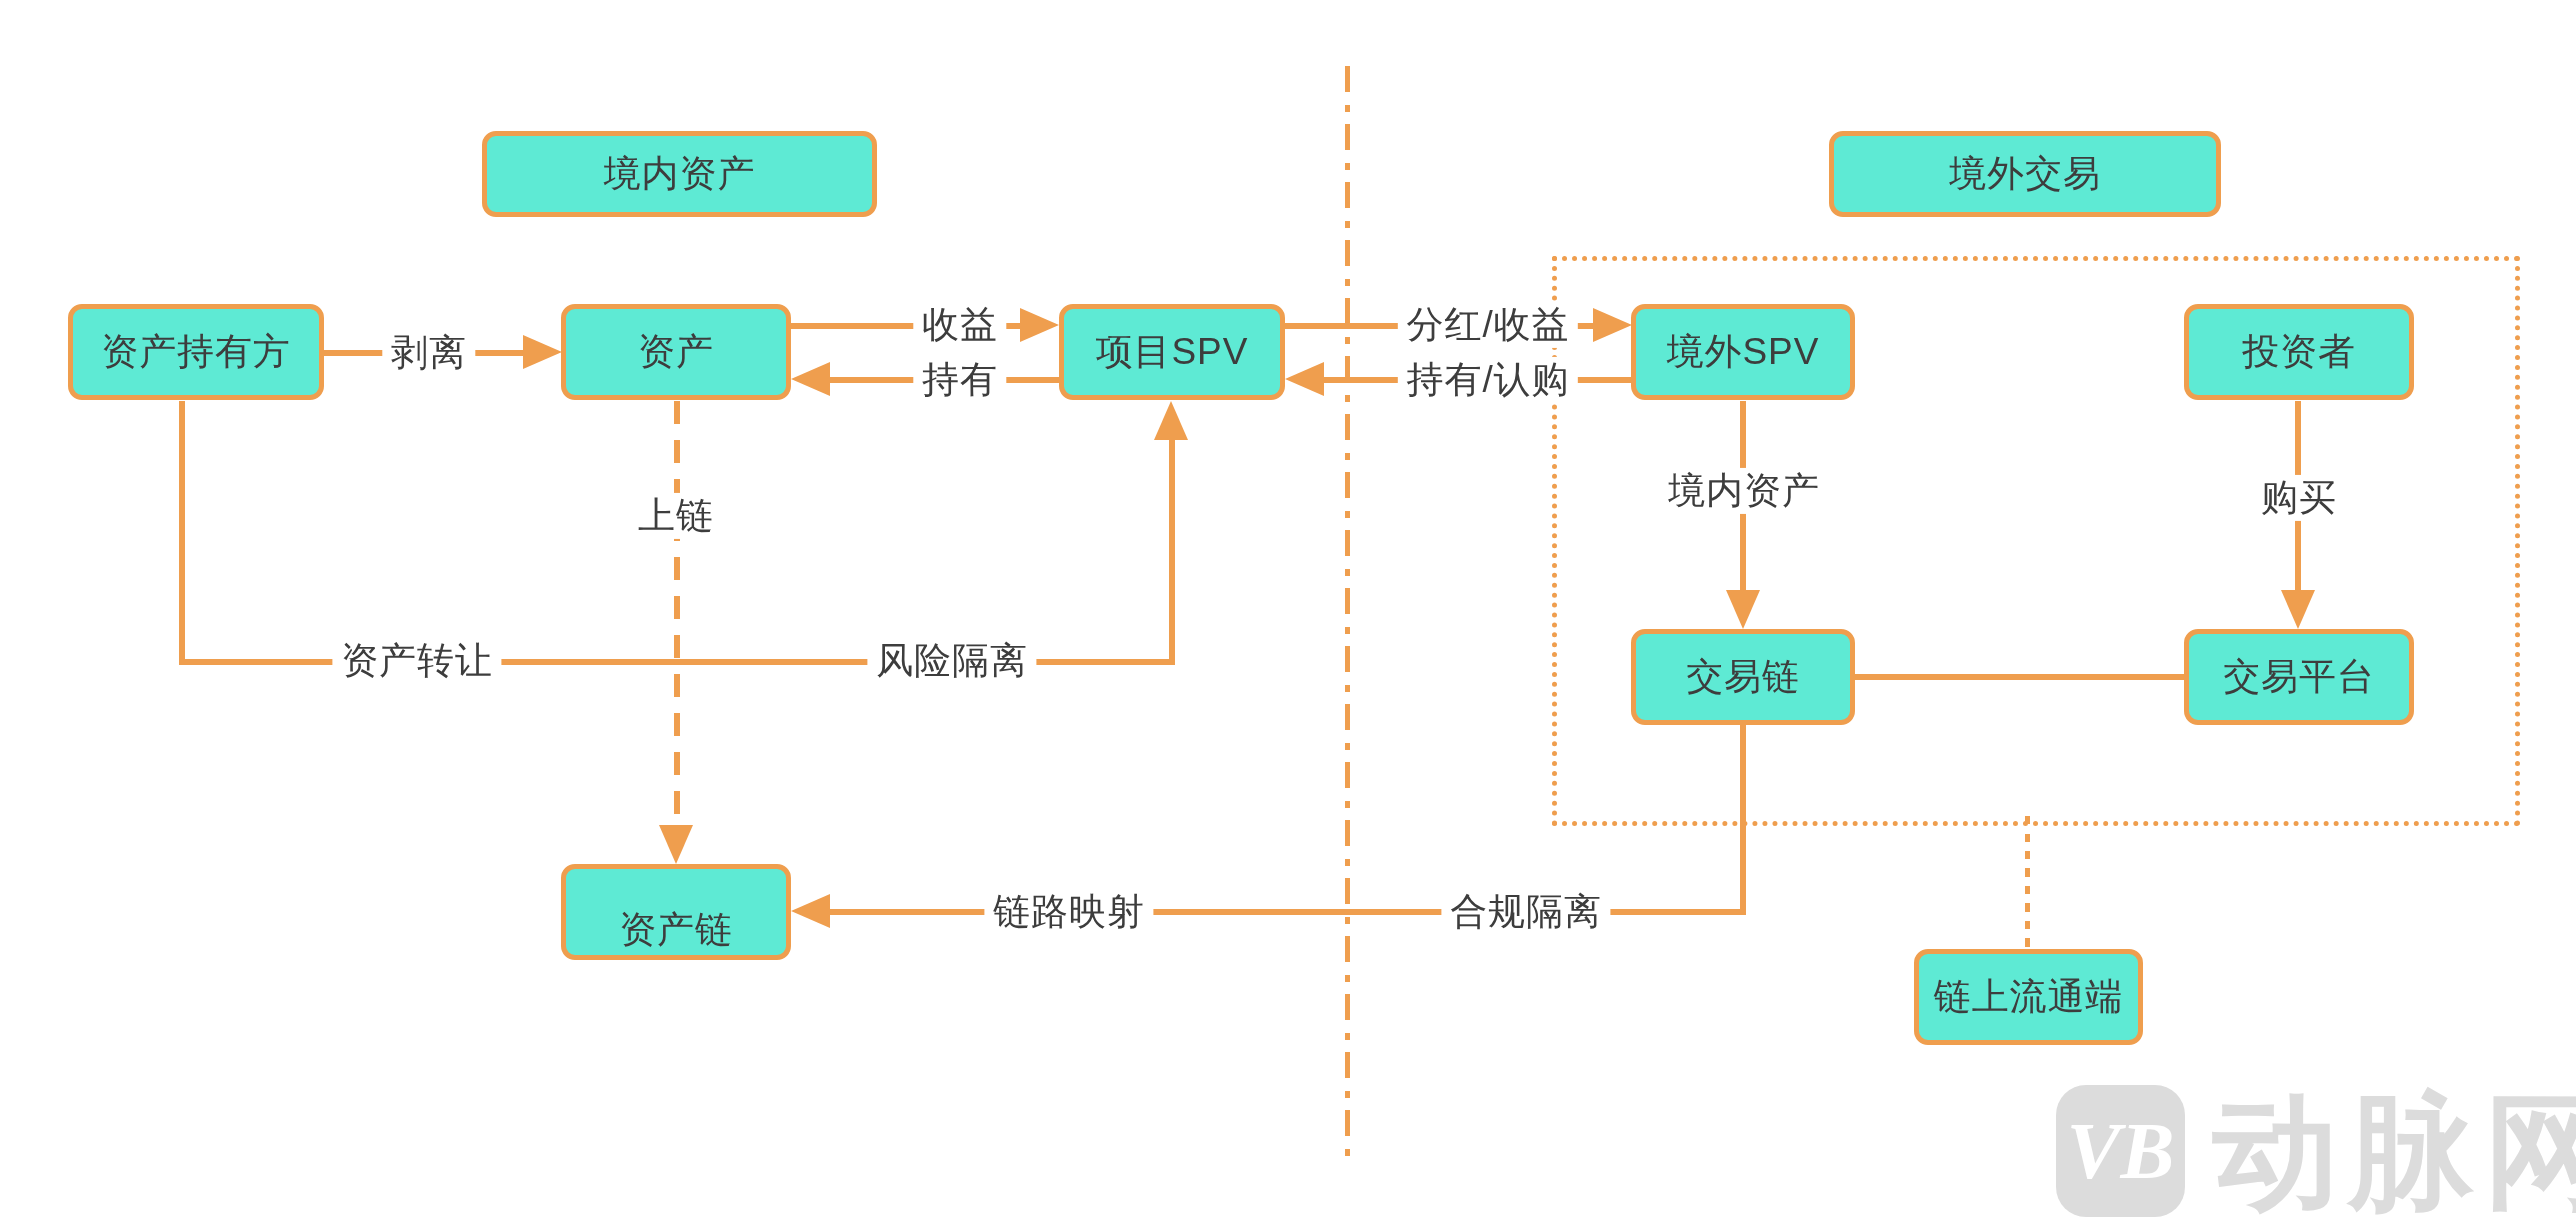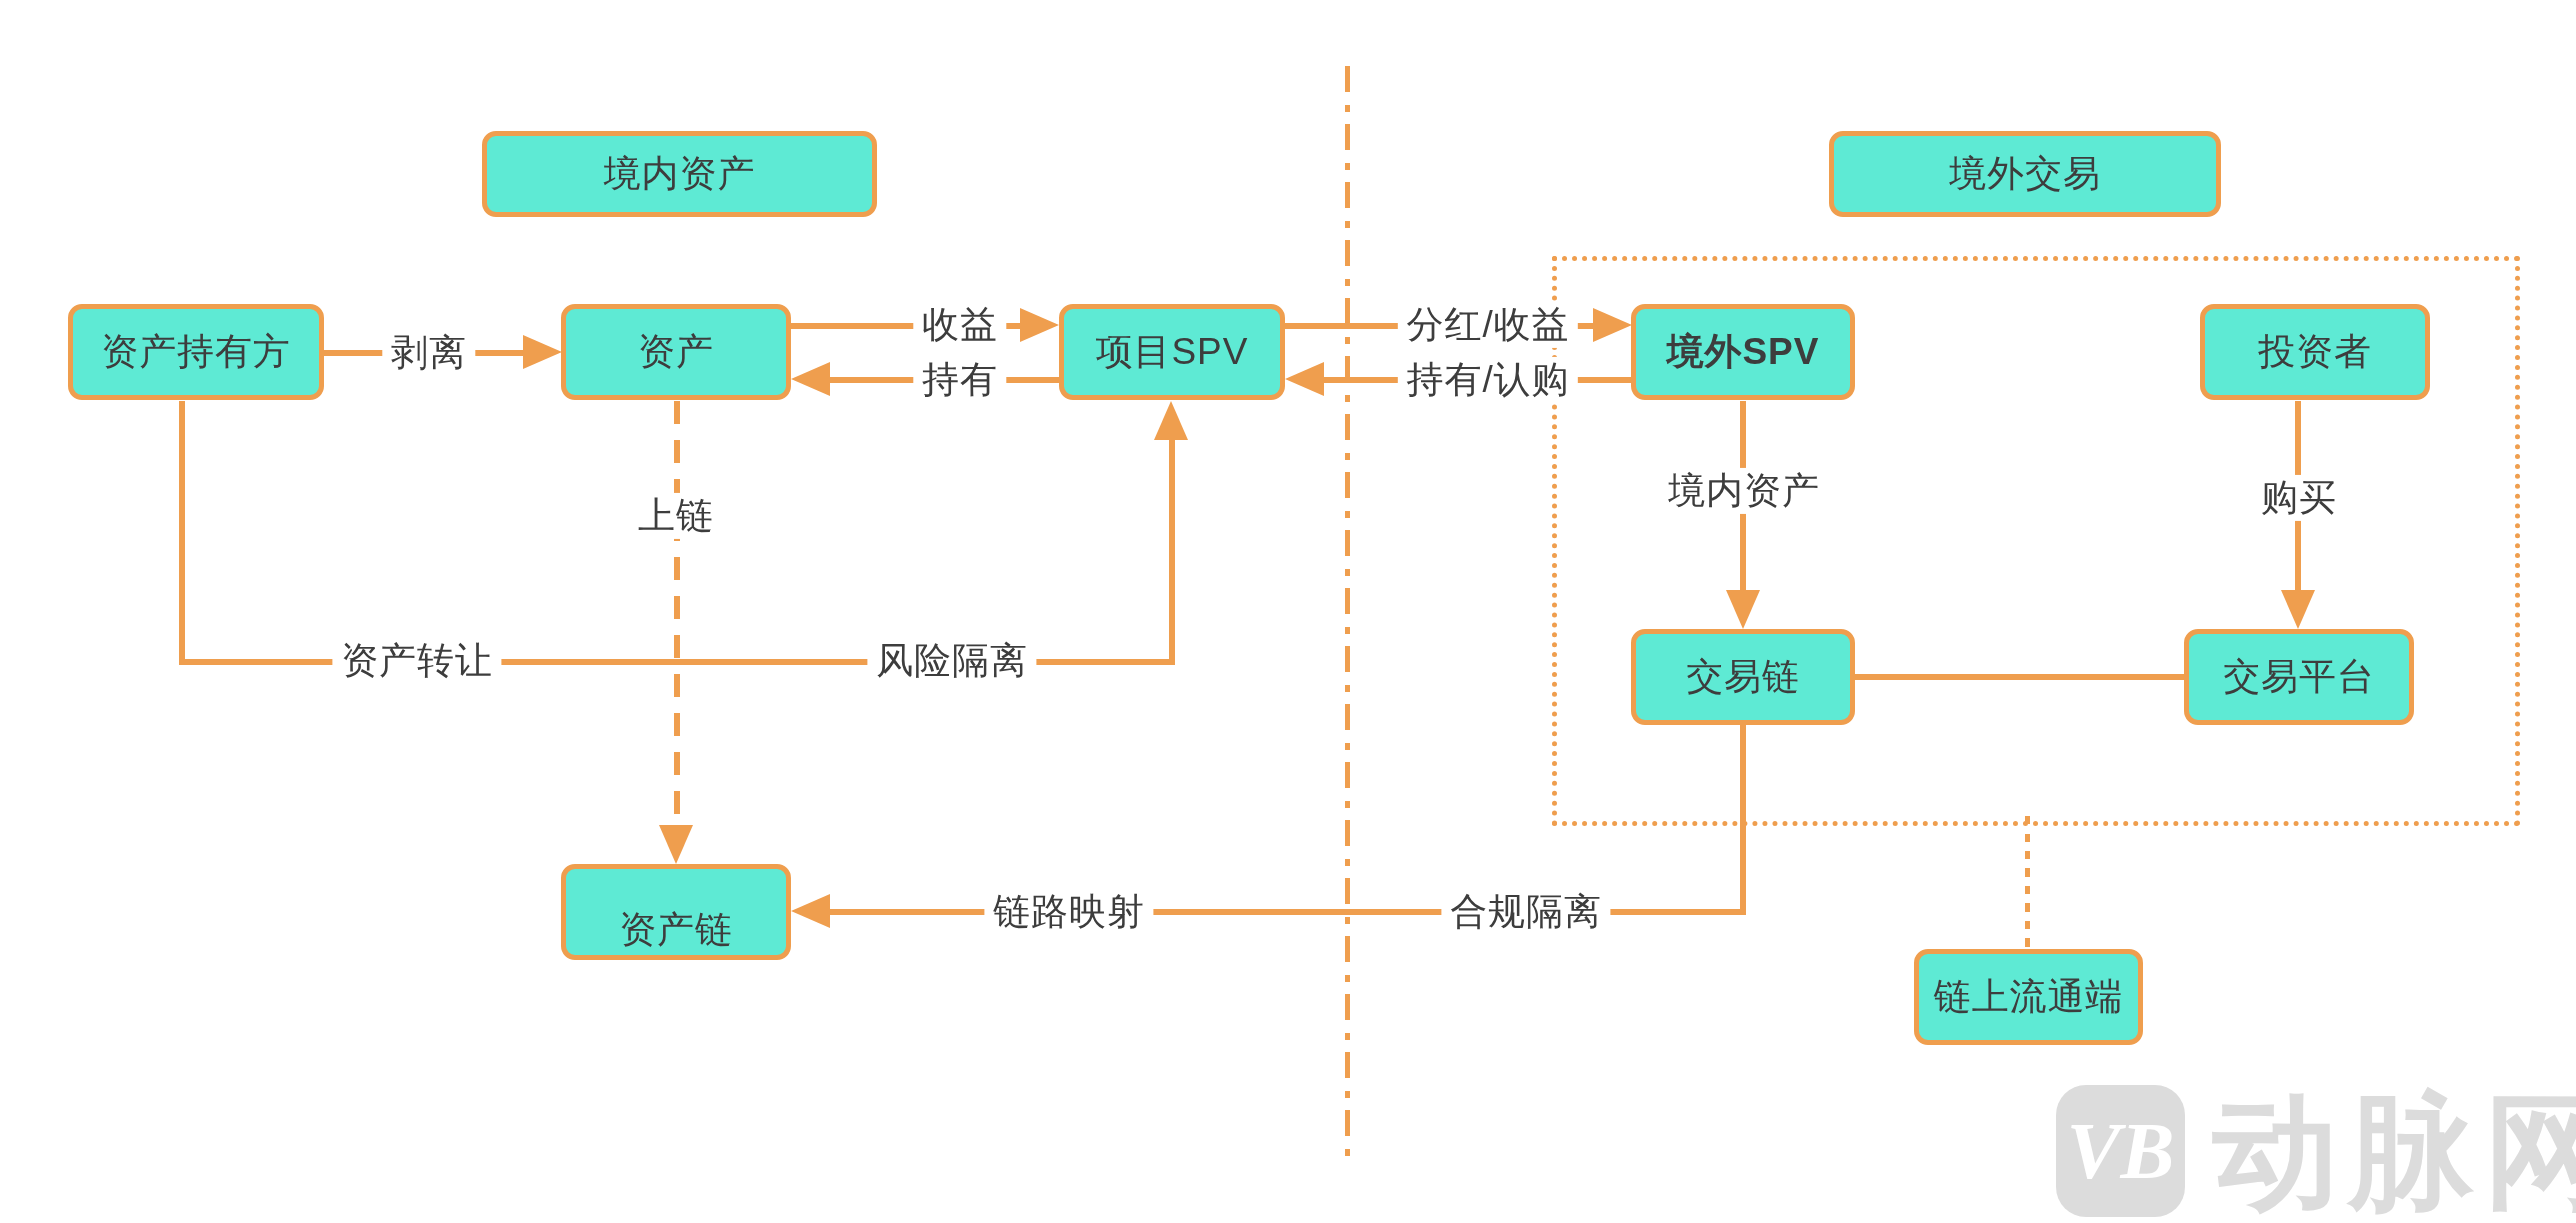"境外SPV" div.node { font-weight: bold -> none }
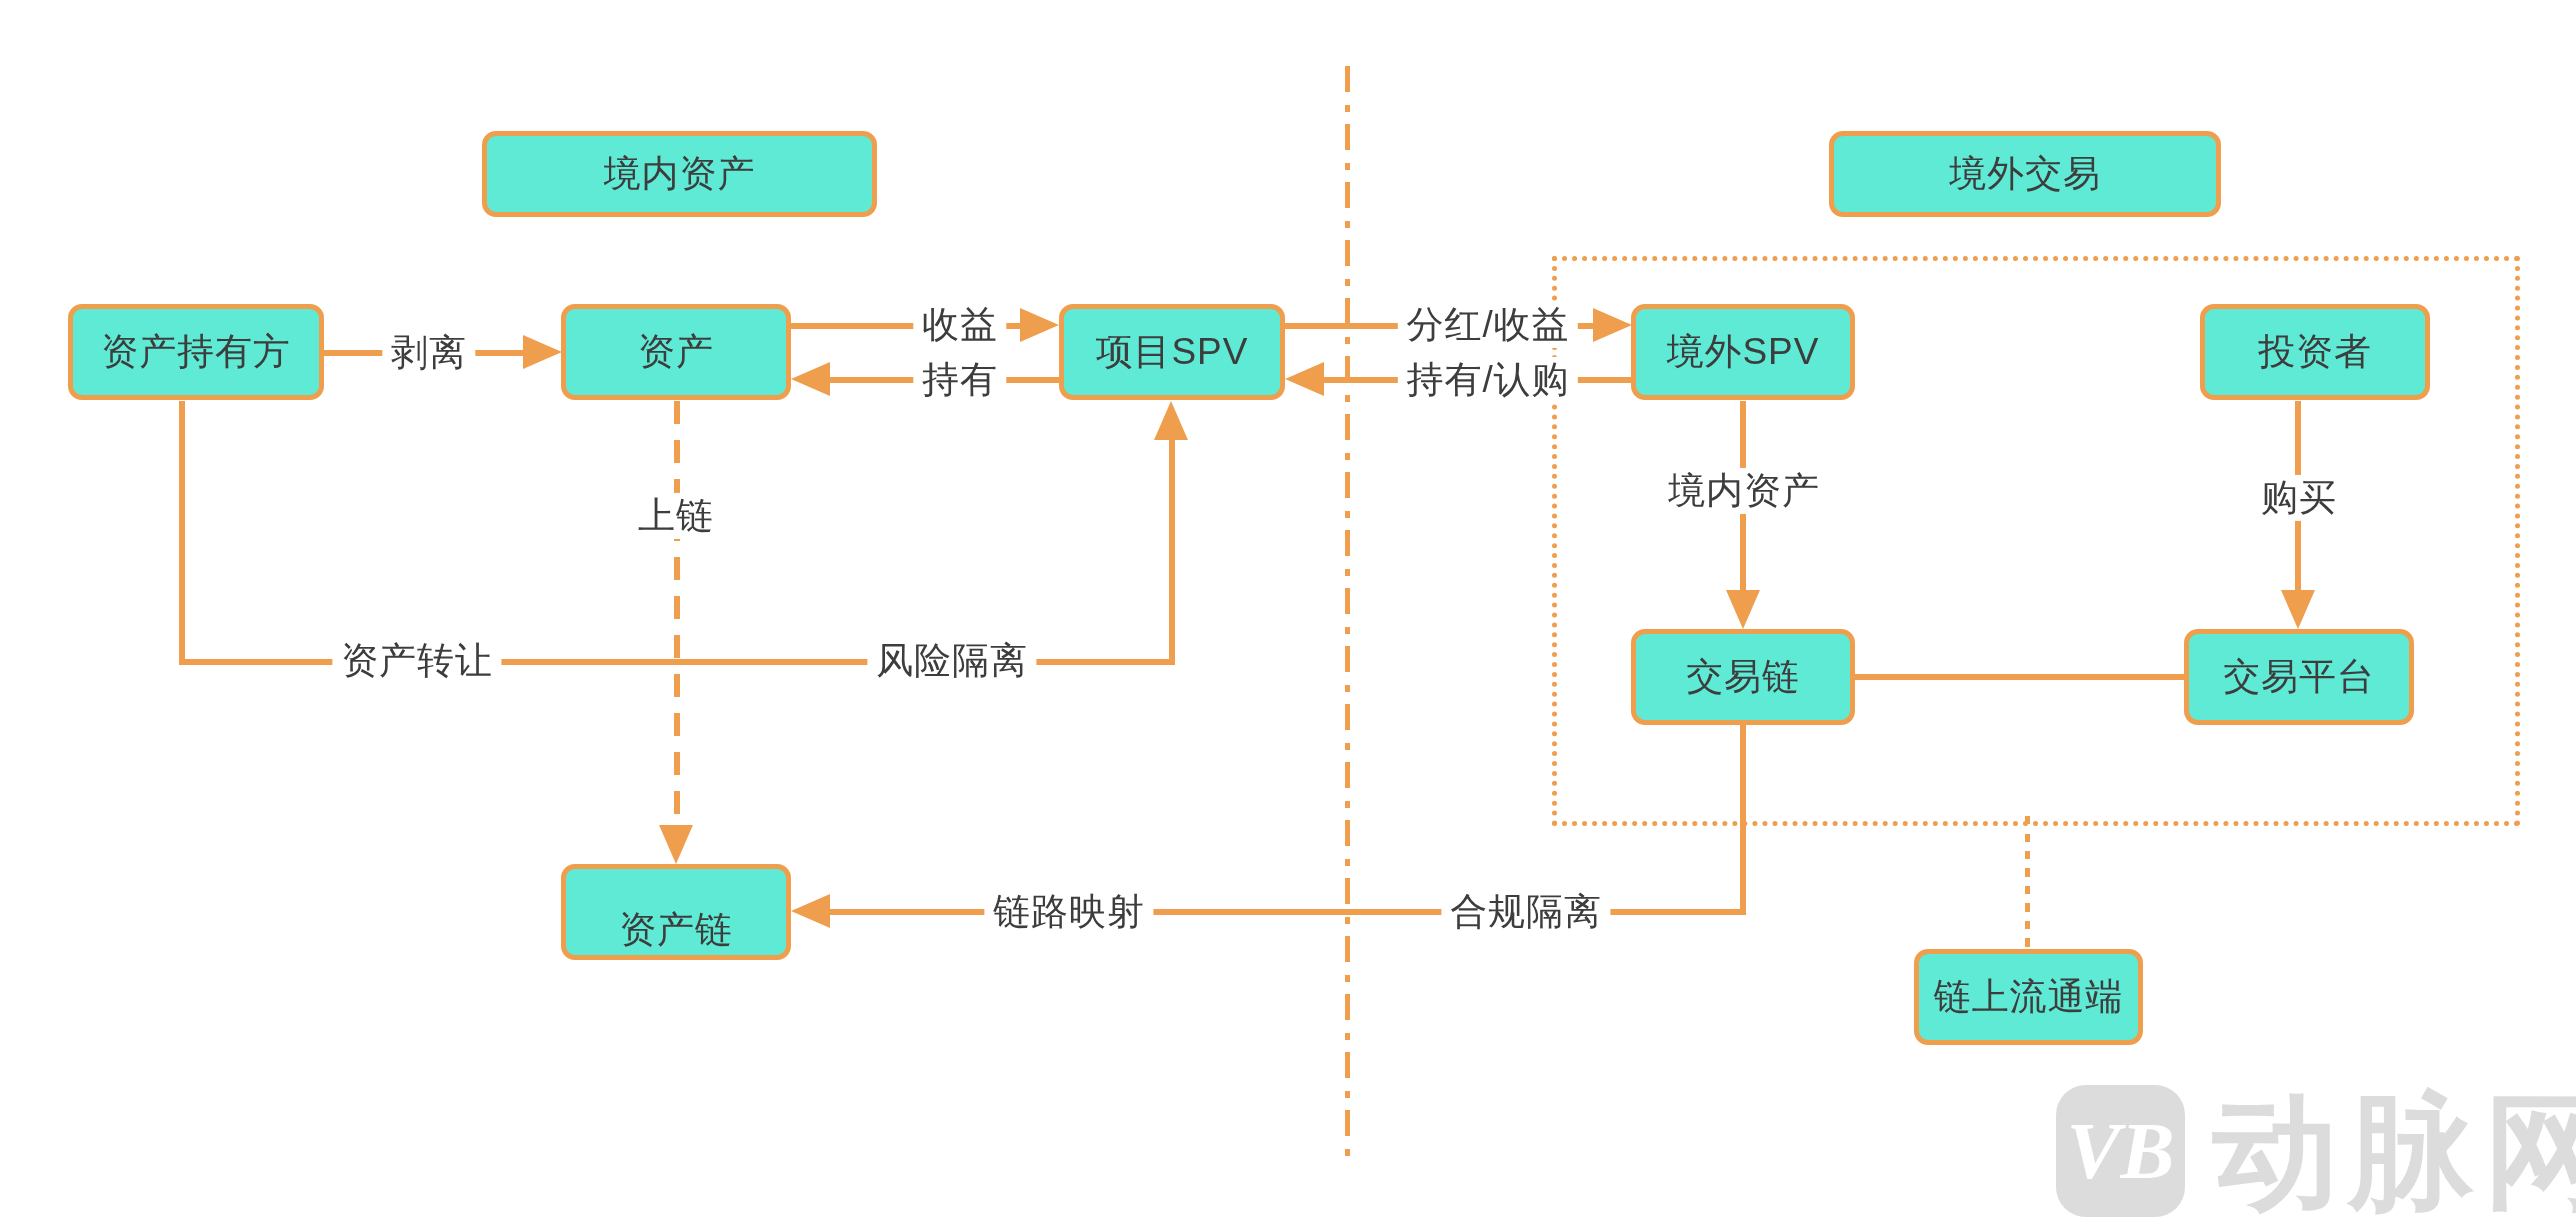"投资者" div.node { margin-left: 16px -> none }
